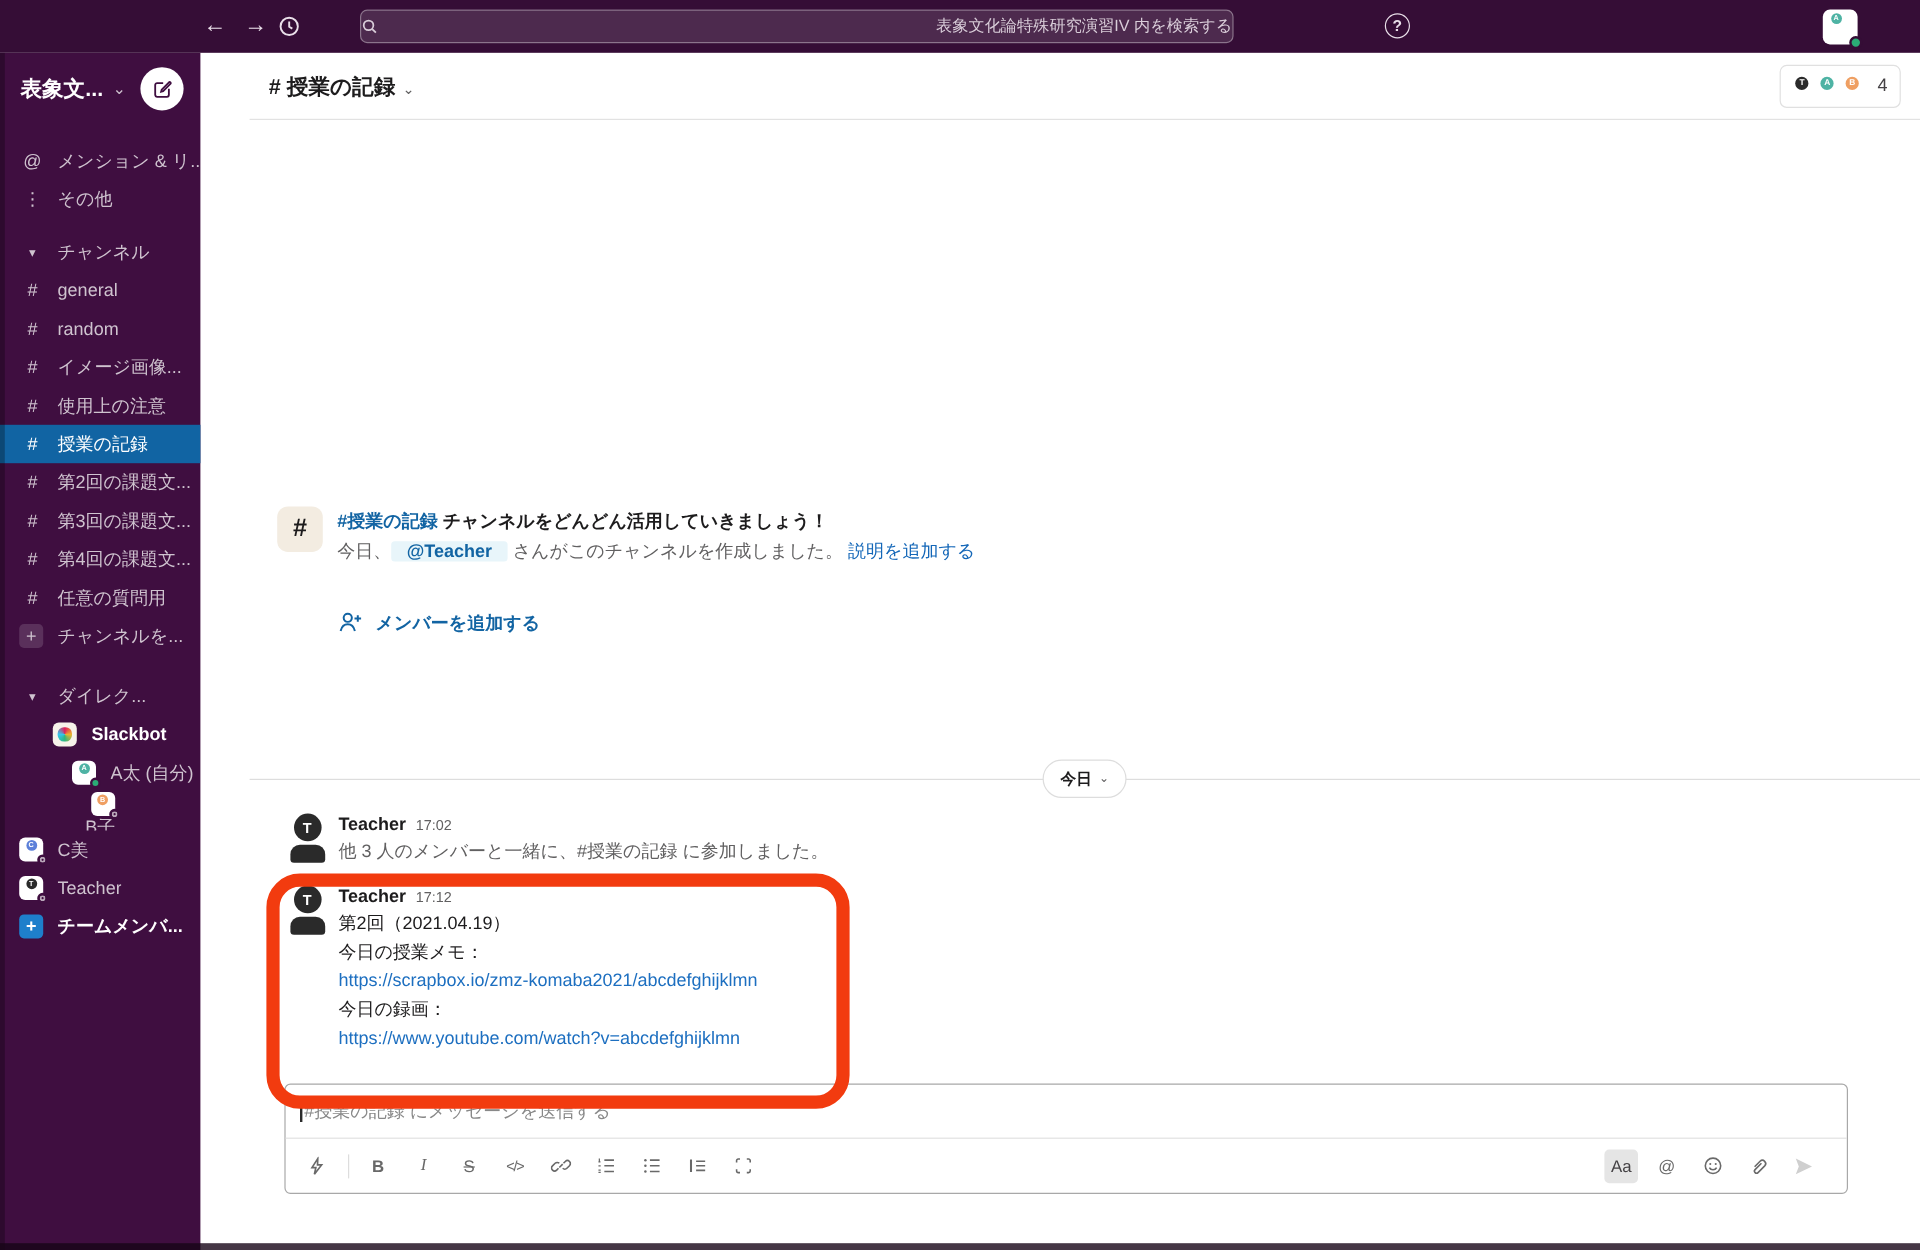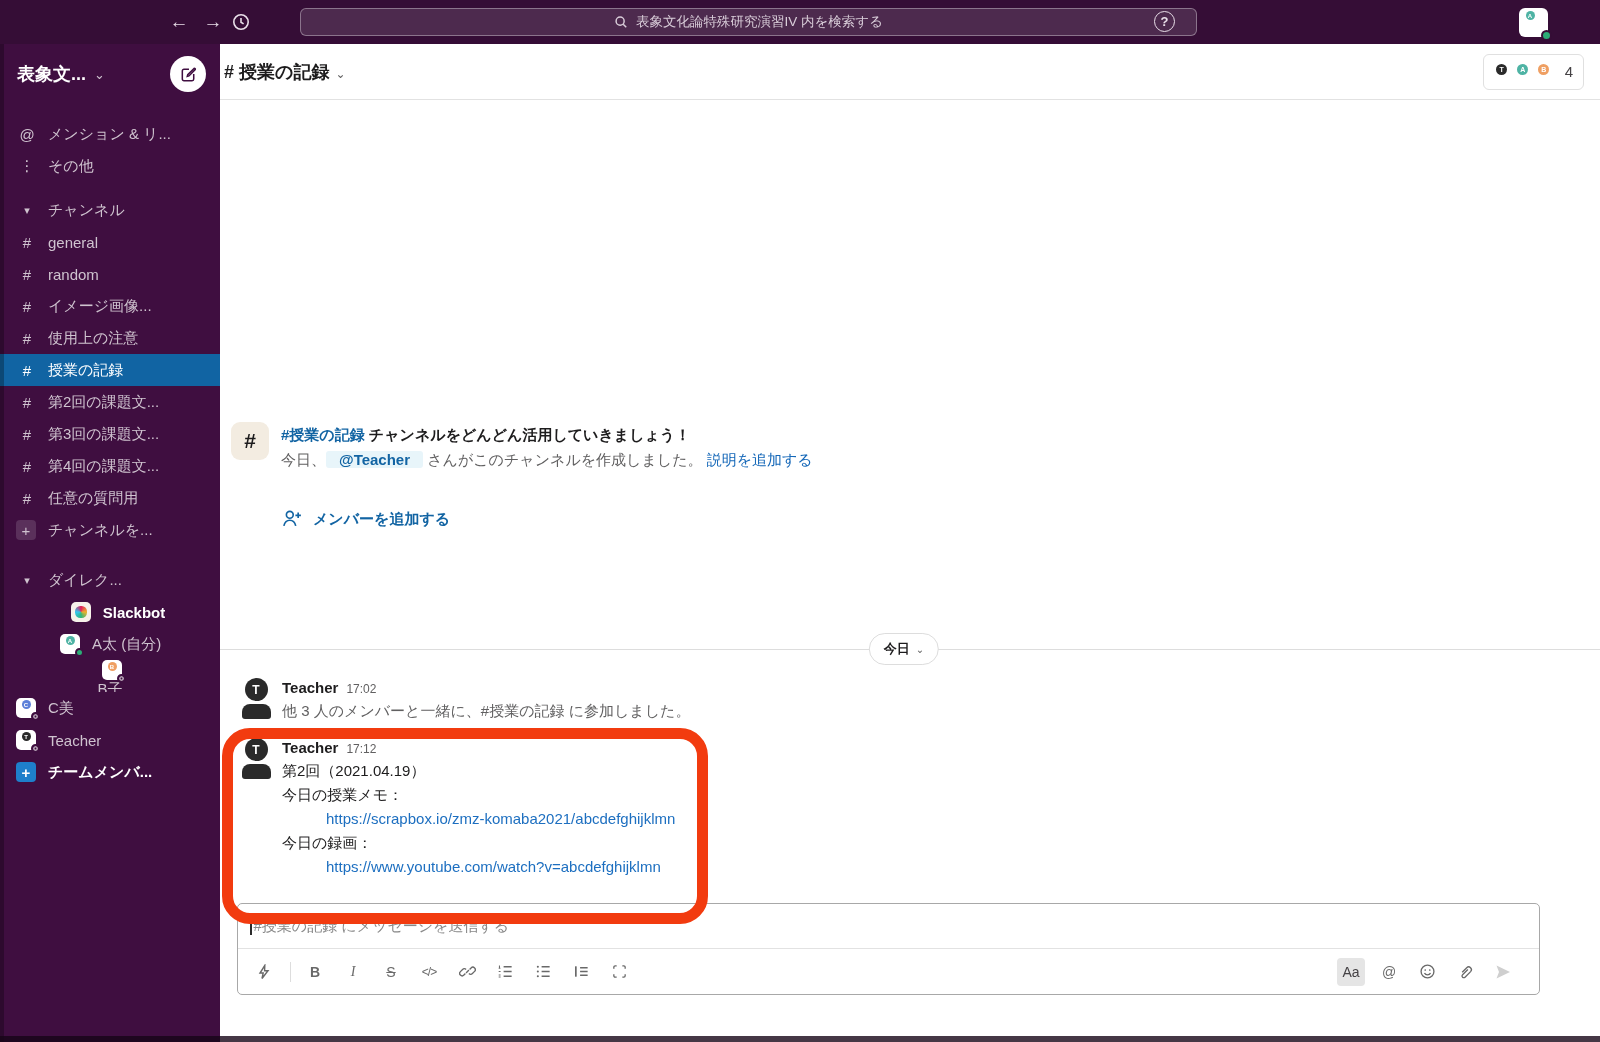"表象文化論特殊研究演習IV 内を検索する" .searchbar { justify-content: center -> space-between; width: 897px -> 728px }
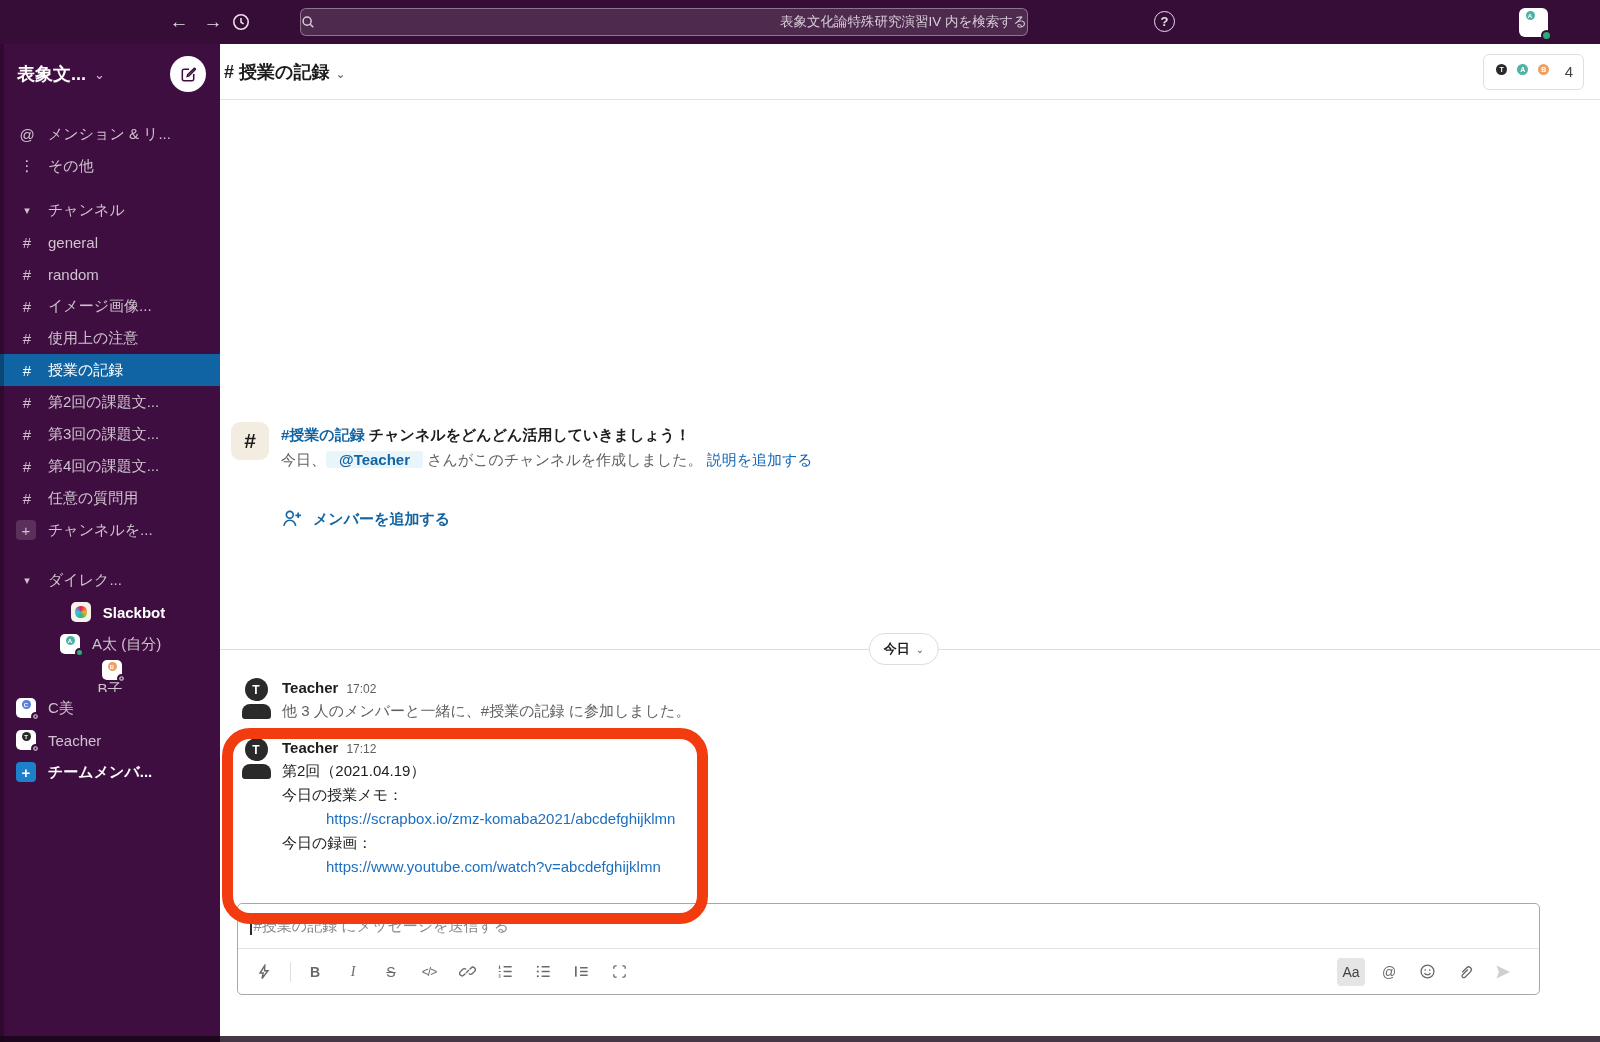"表象文..." .sidebar { width: 220px -> 167px }
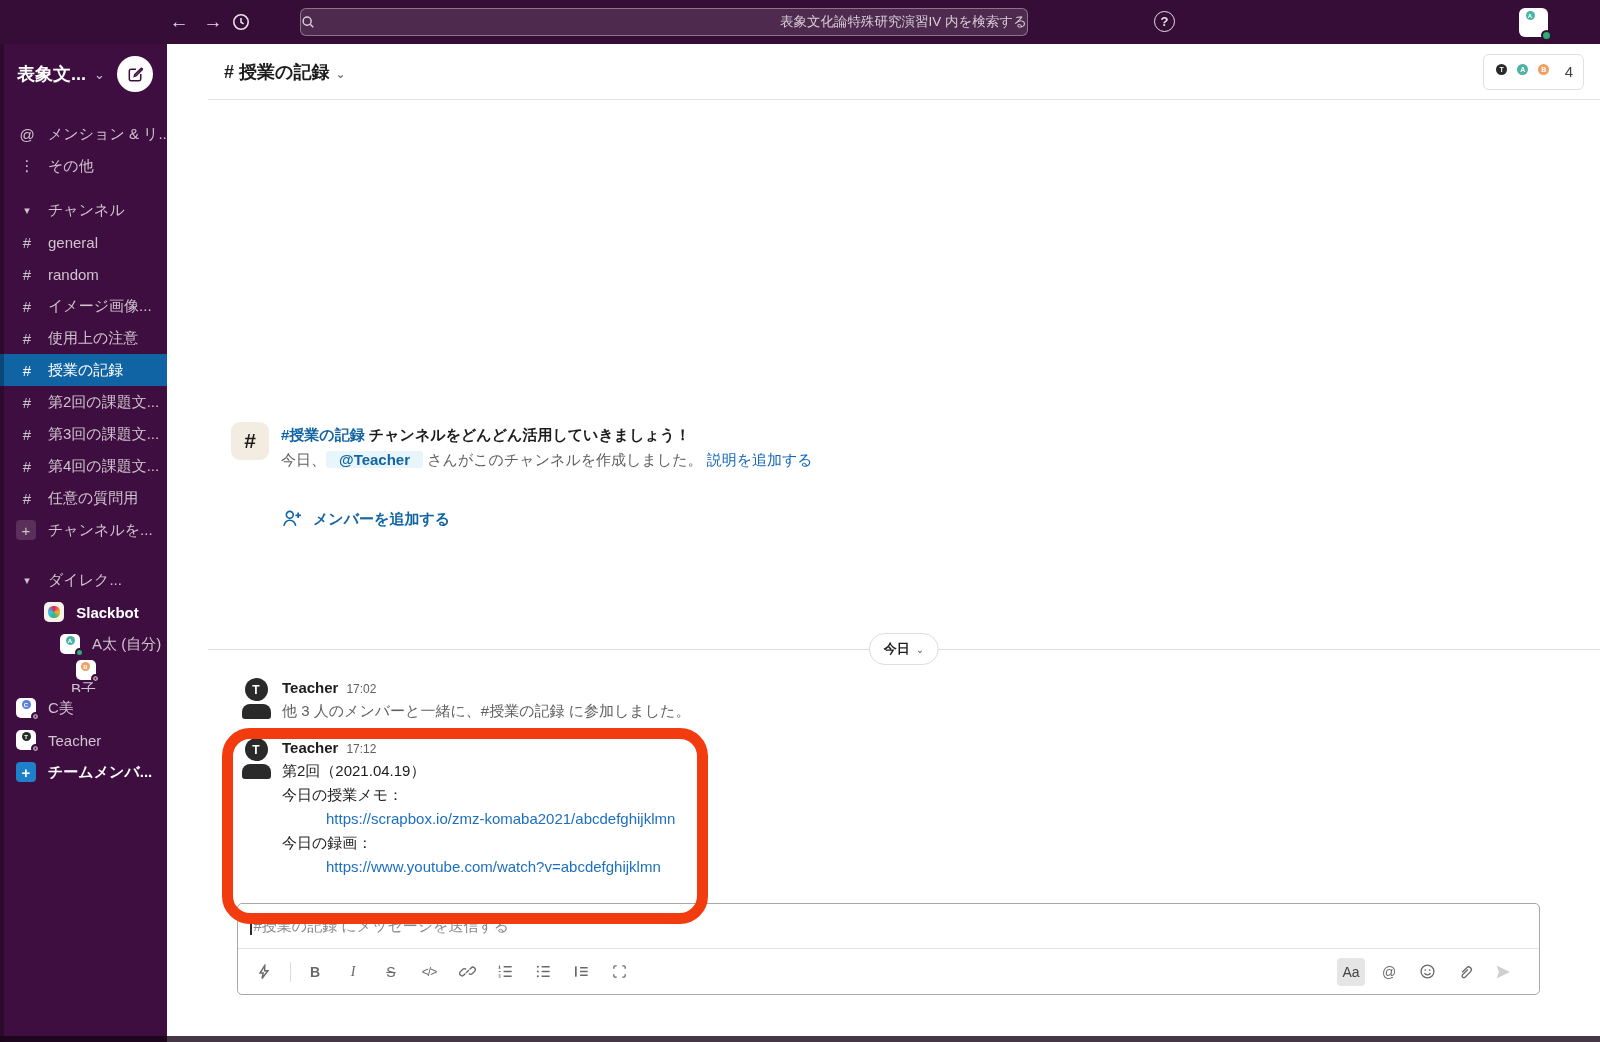"https://scrapbox.io/zmz-komaba2021/abcde" .msg-link { margin-left: 44px -> none }
